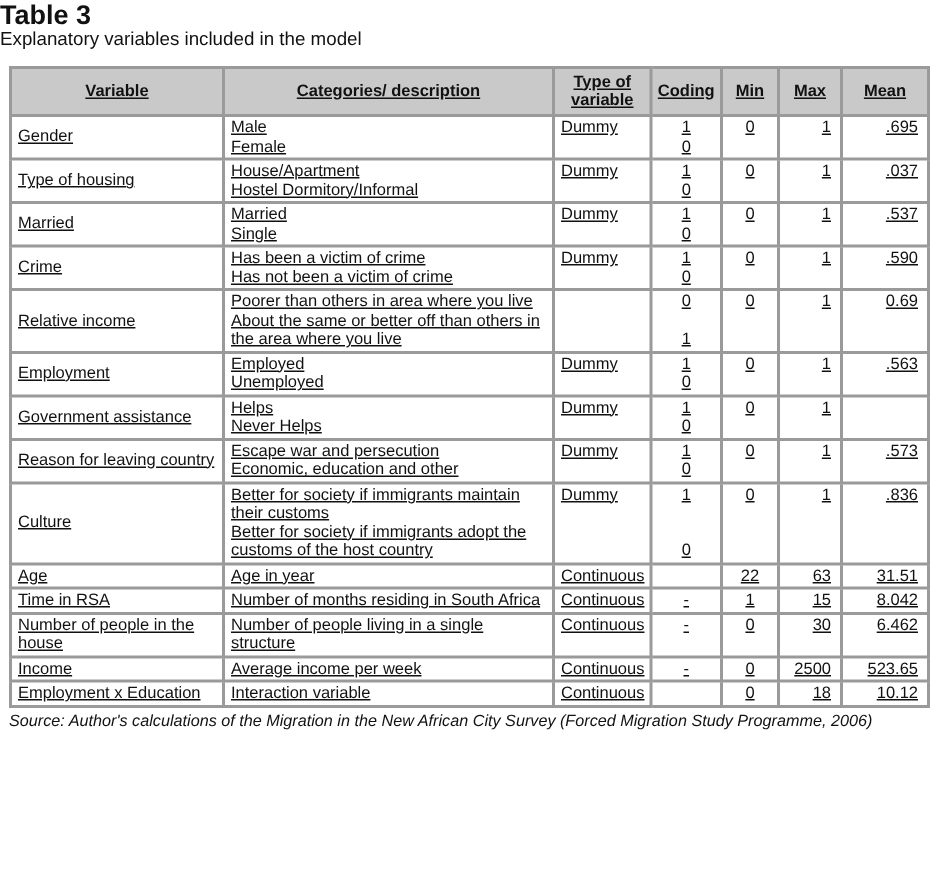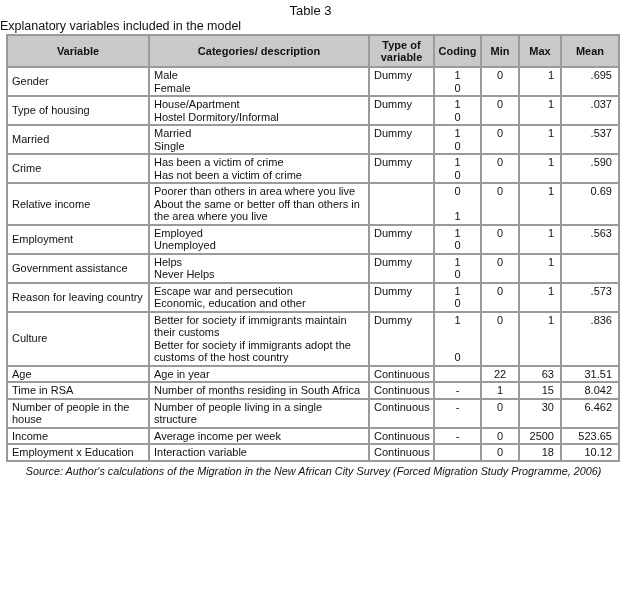"Table 3" .title { font-size: 13px -> 18px; font-weight: normal -> bold; text-align: center -> left }
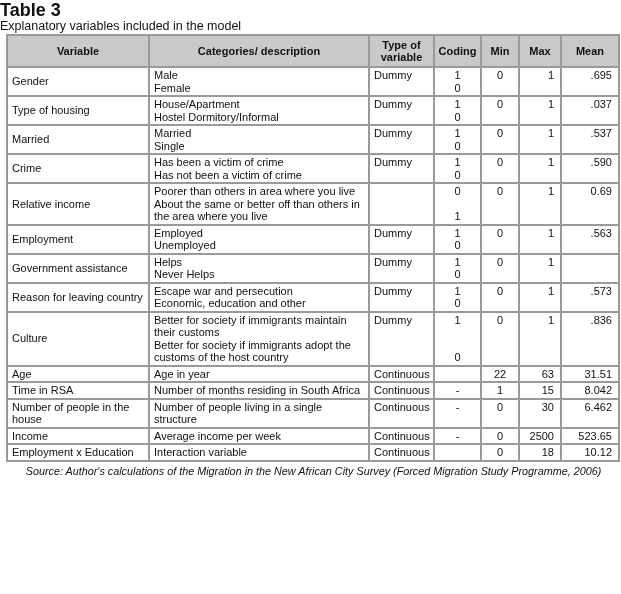"Variable" table { margin-top: 0 -> 10px; text-decoration: none -> underline }
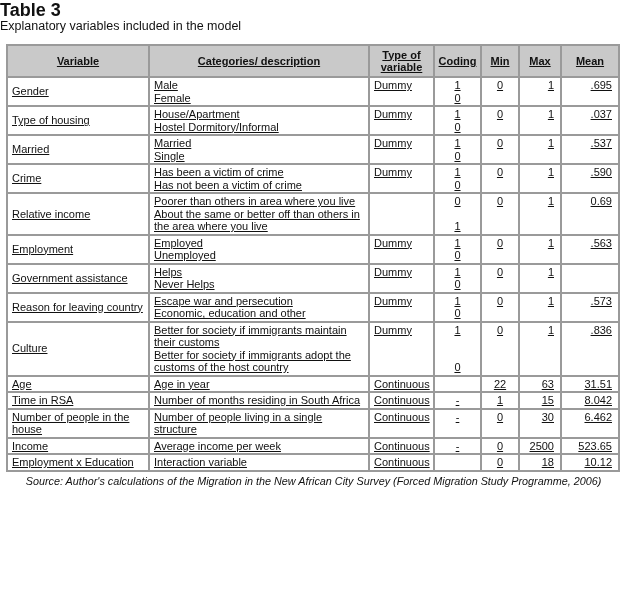"Source: Author's calculations of the" .source { text-align: center -> none }
